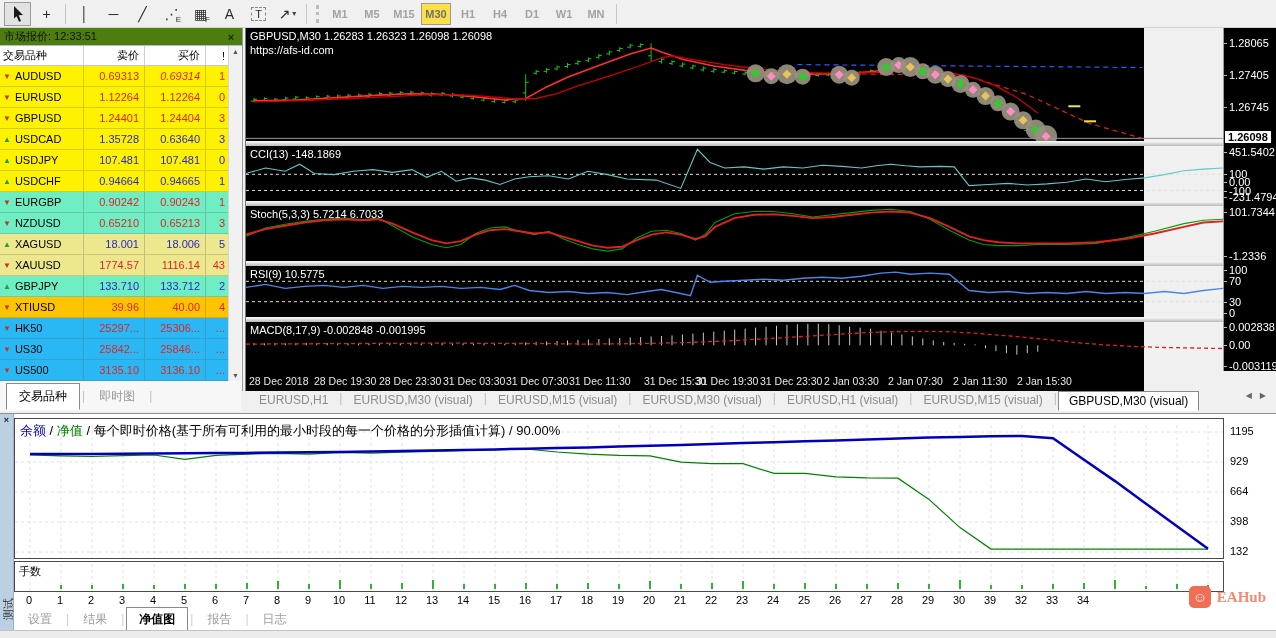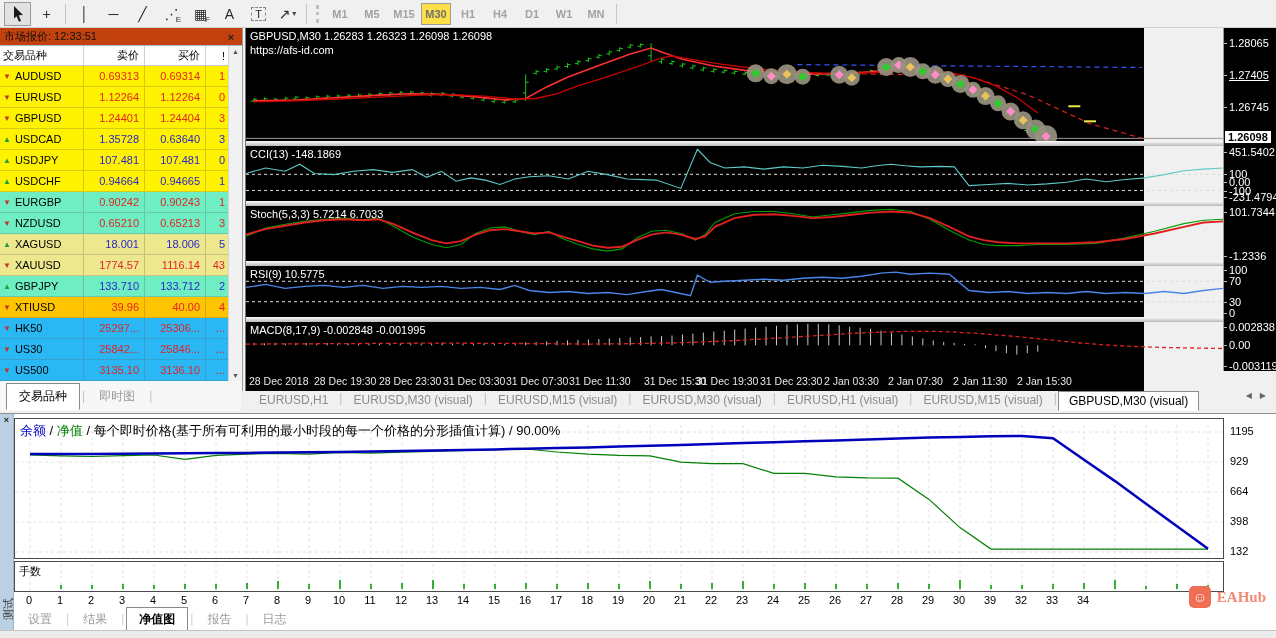"市场报价: 12:33:51" #mw-title { background: #c2410c -> #4d7c0f }
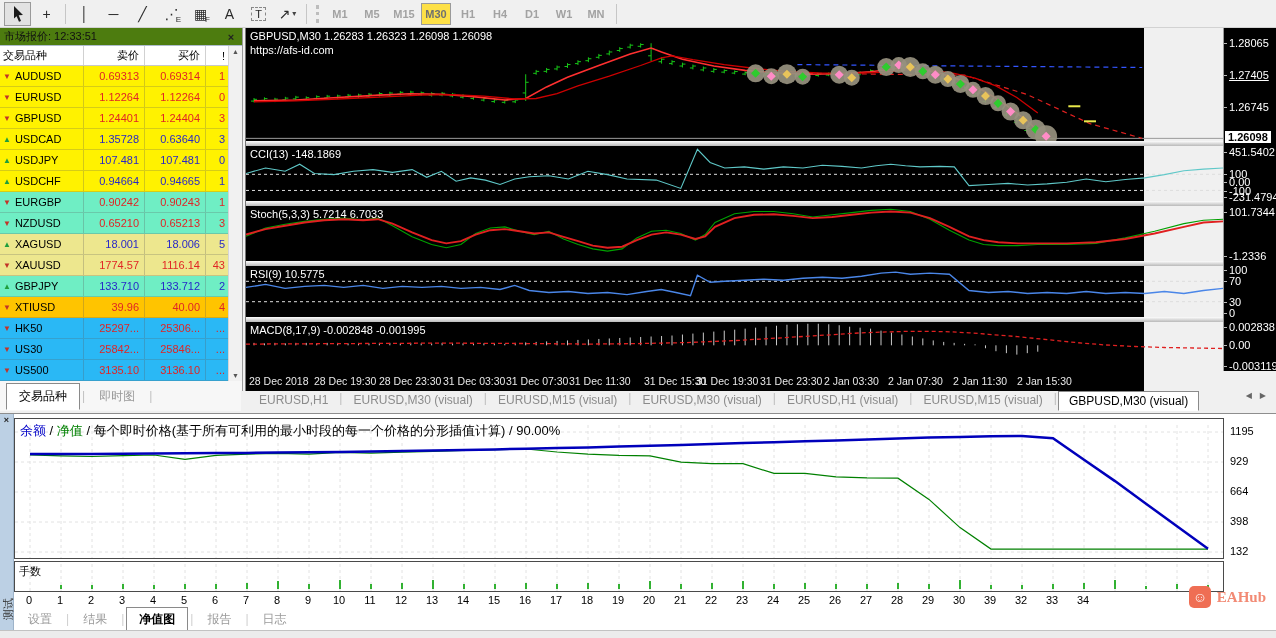"0.69314" div.c-ask { font-style: none -> italic }
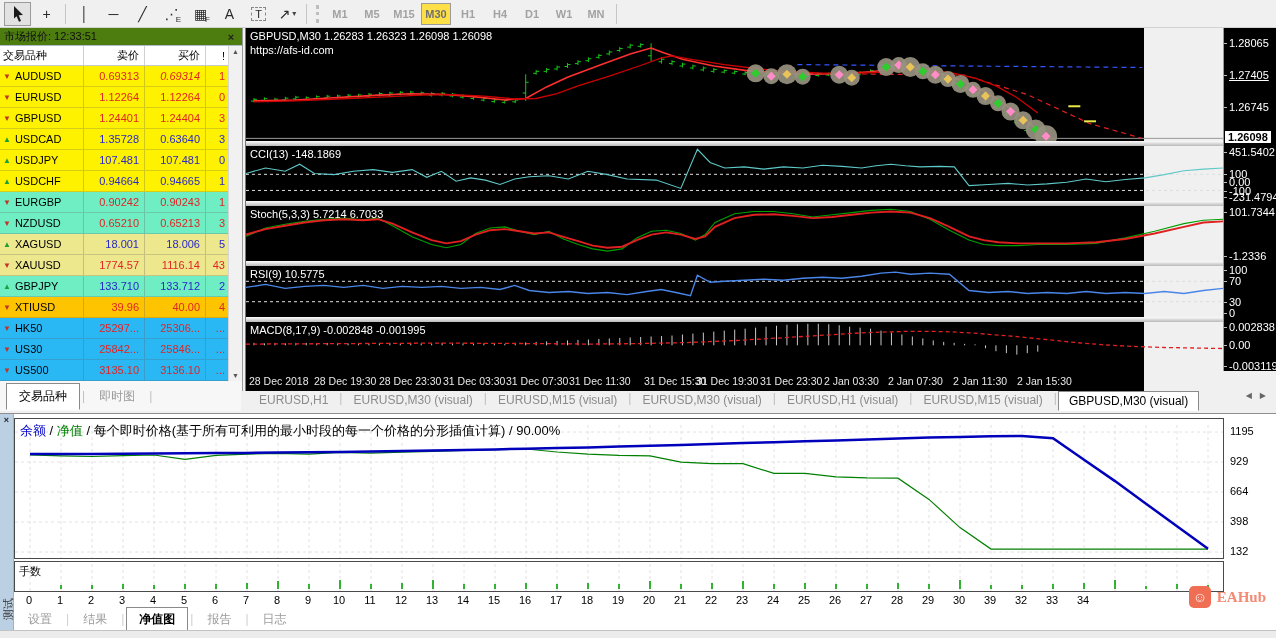"1.27405" div.ax-lb { text-decoration: underline -> none }
